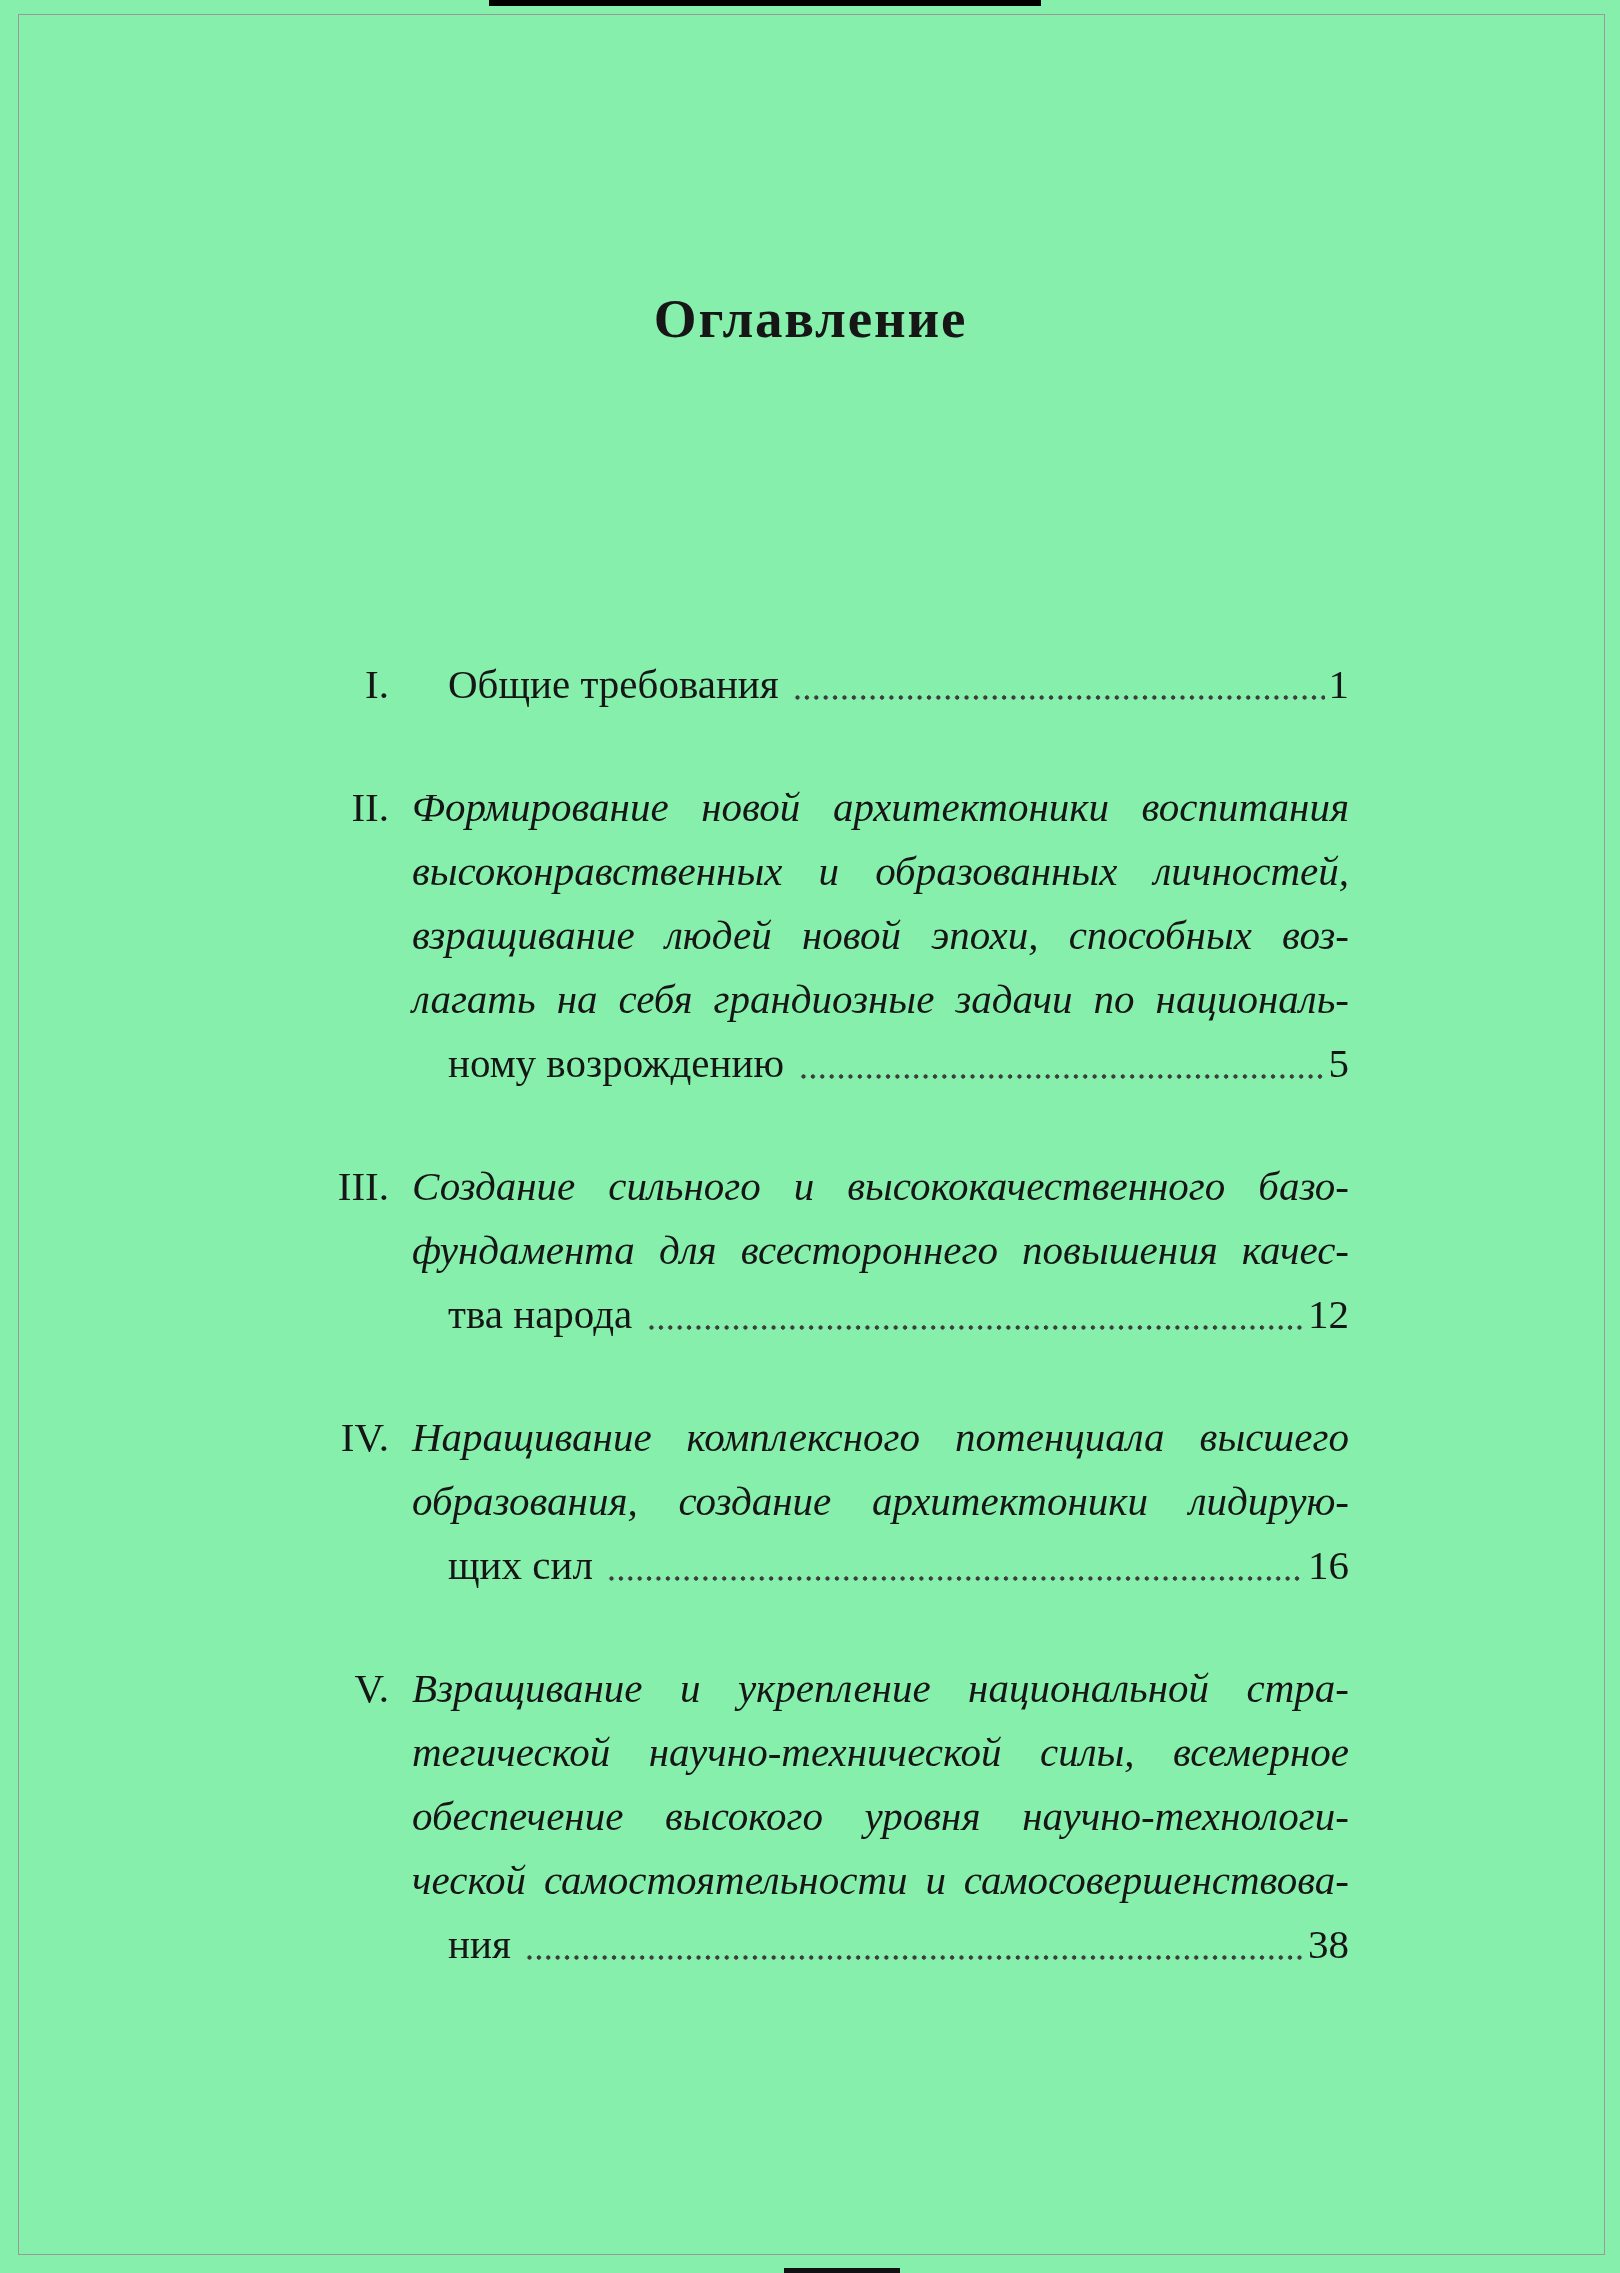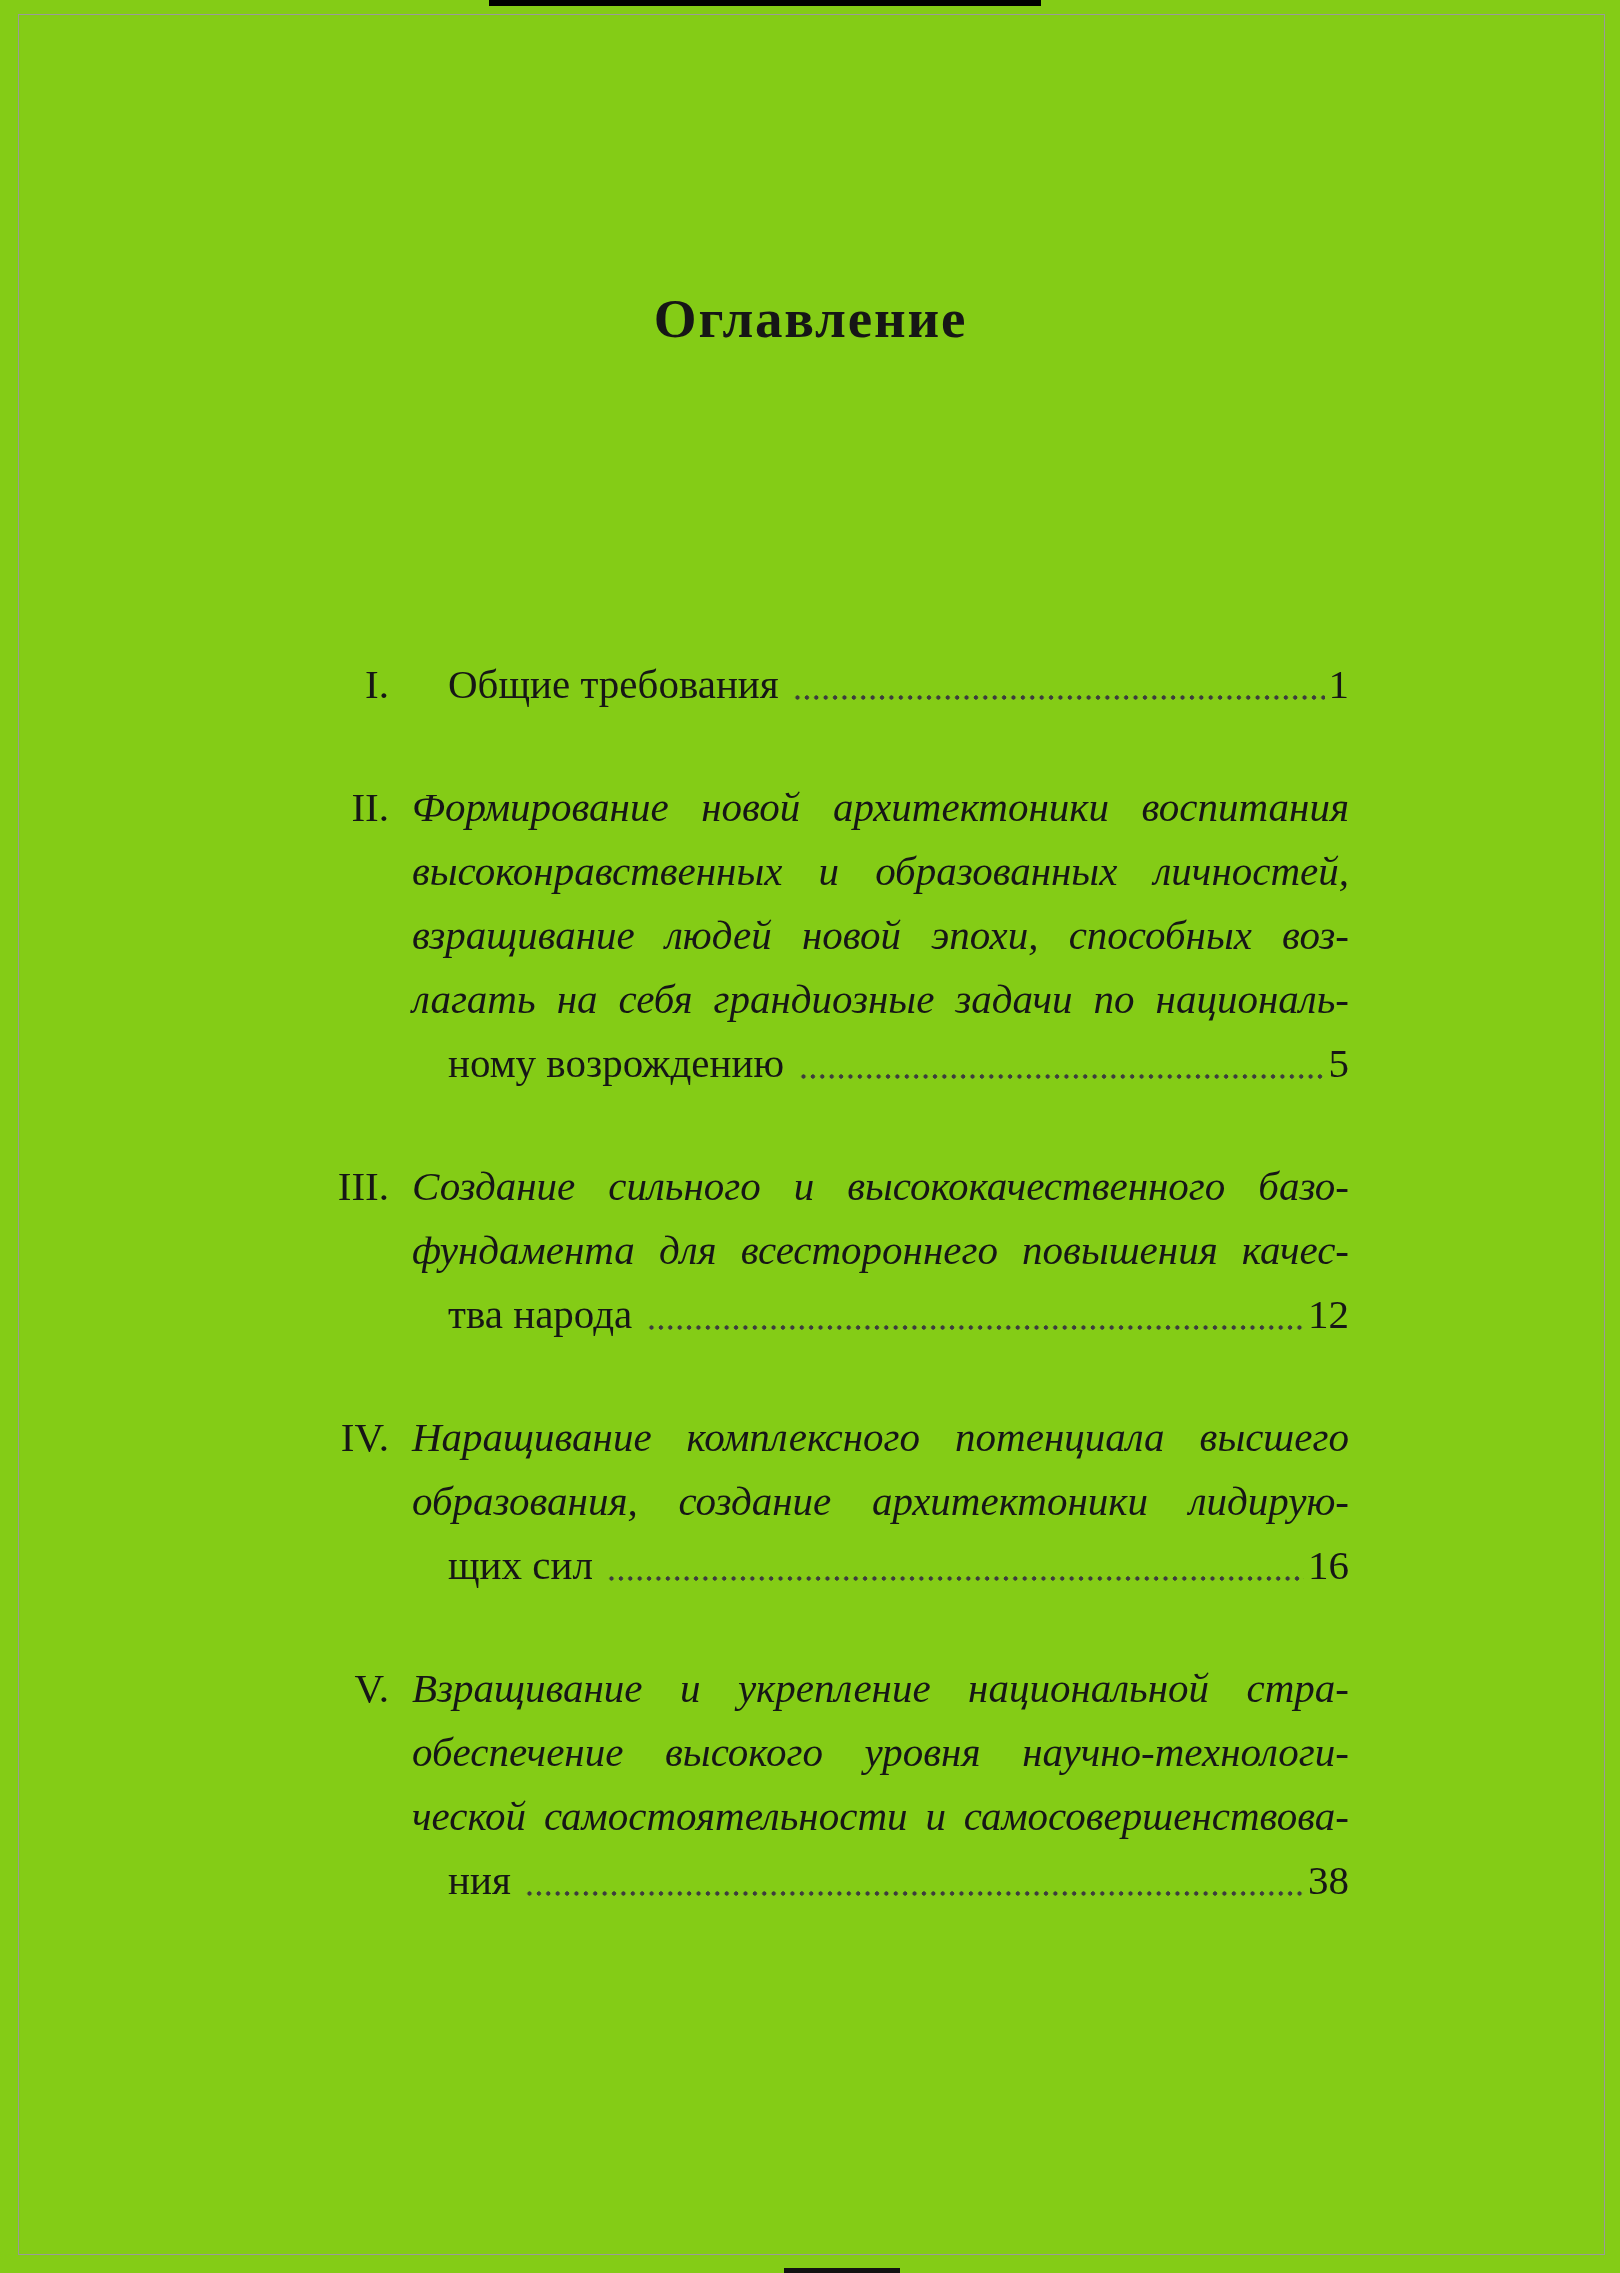"Оглавление" .page { background: #84cc16 -> #86efac }
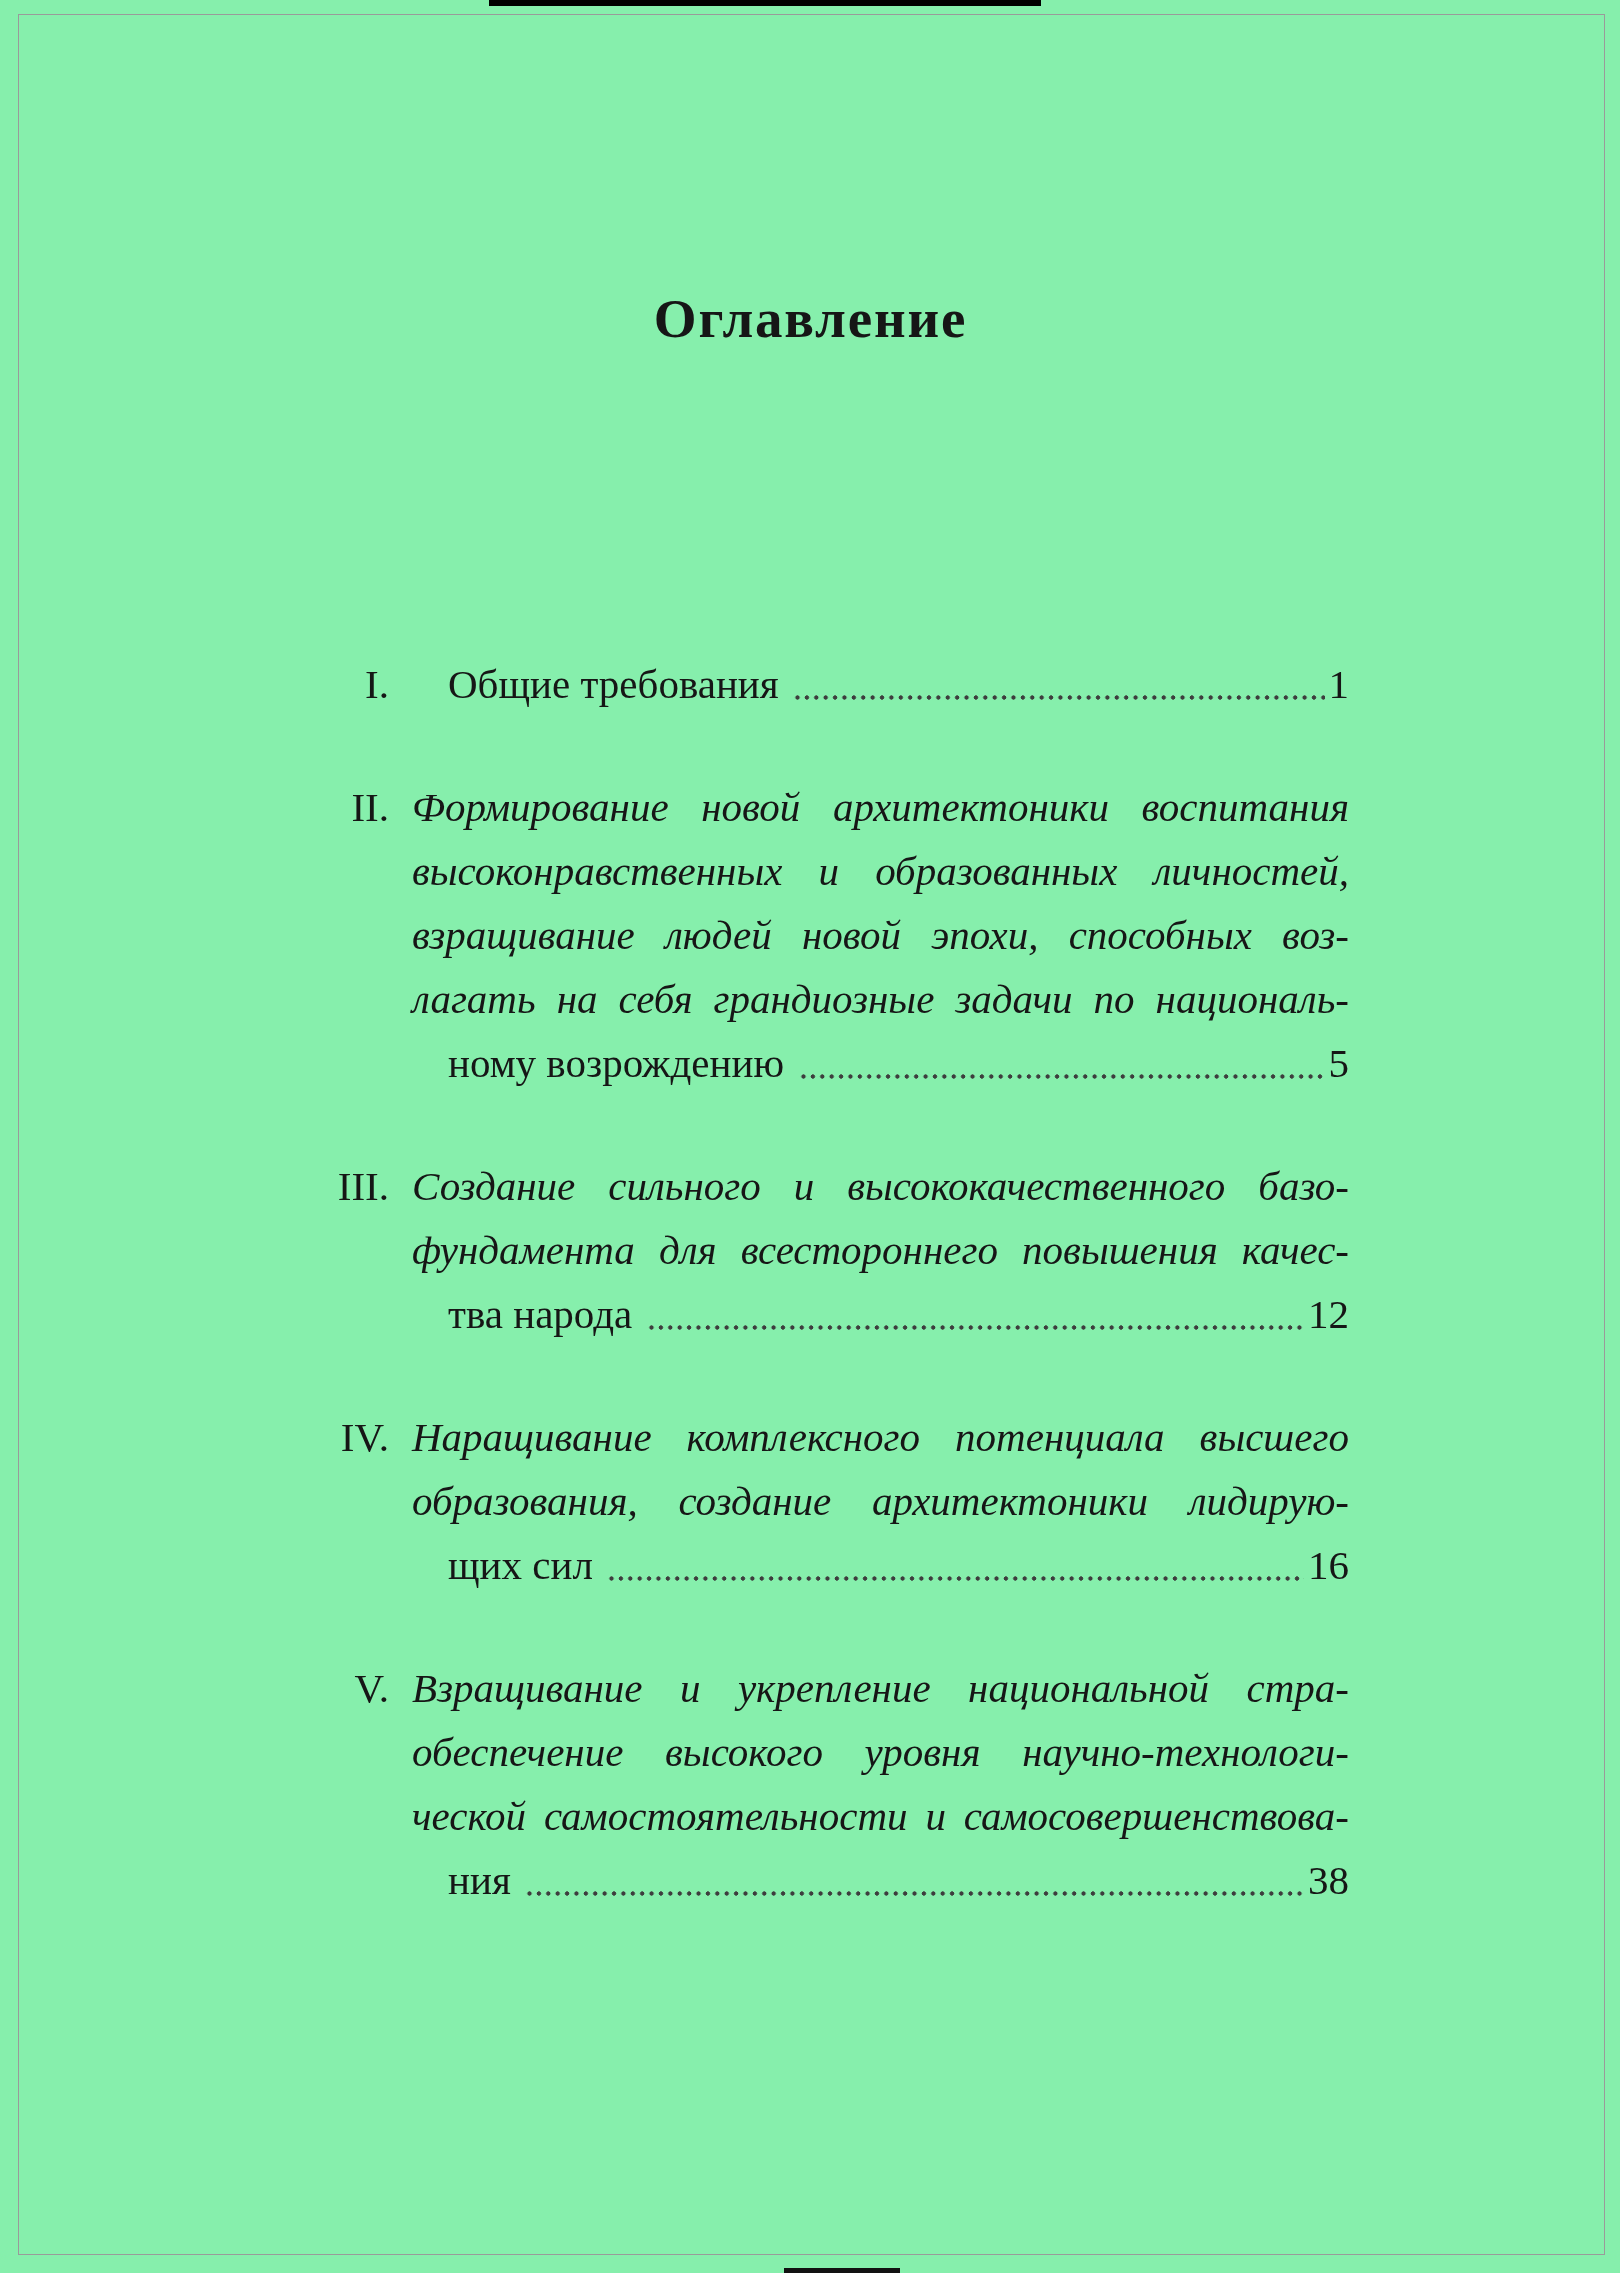"тегической научно-технической силы," div.line { html: none -> <div>тегической научно-технической силы, всемерное</div> }
